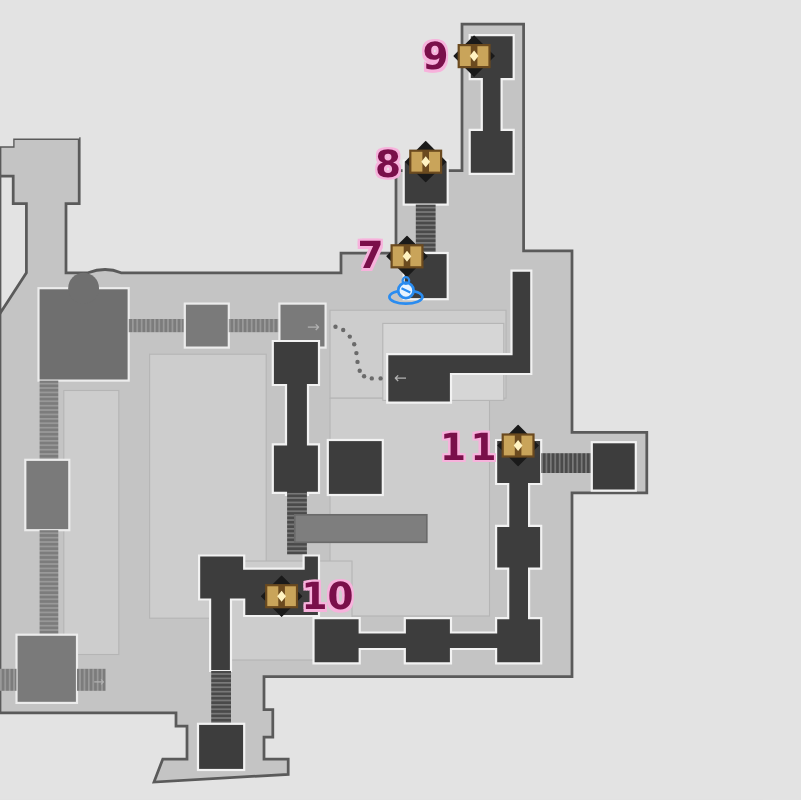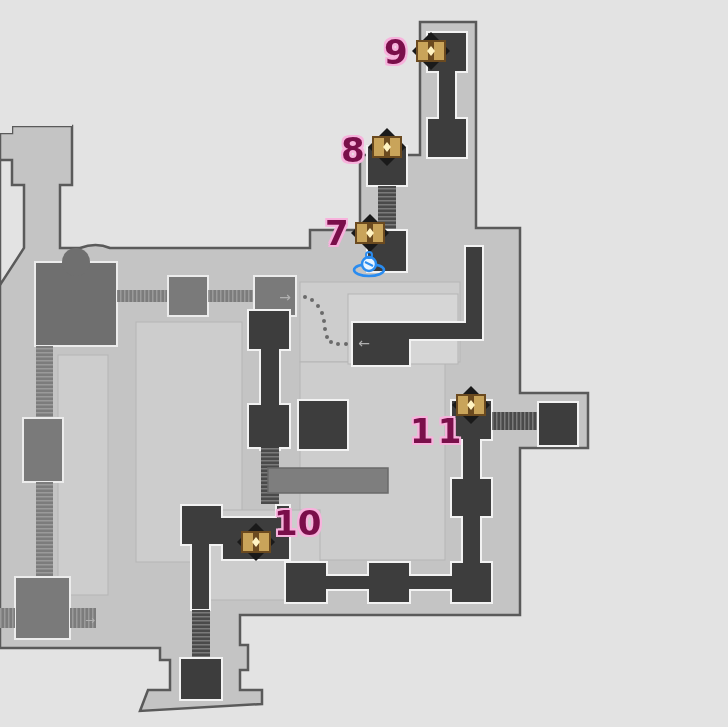"11" span.label { left: 410px -> 400px; margin-top: 24px -> none }
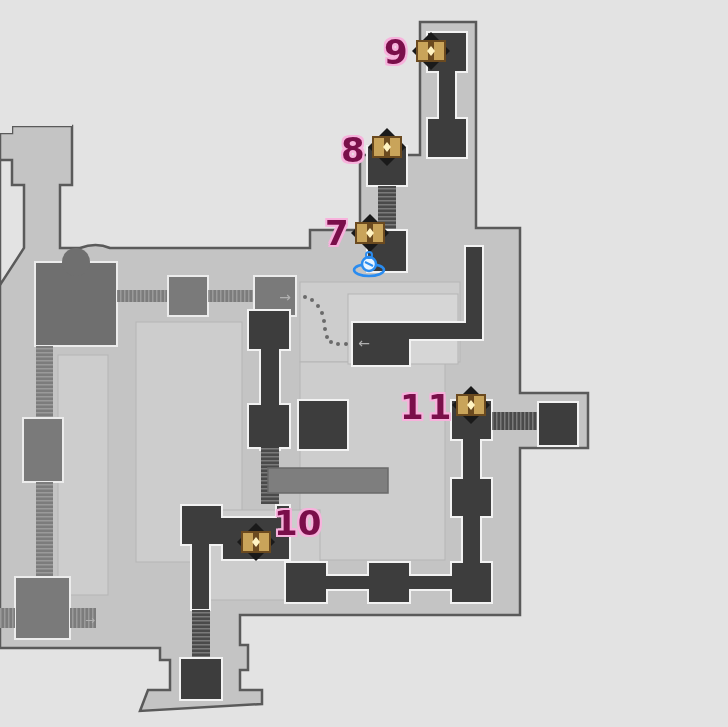"10" span.label { top: 506px -> 526px }
